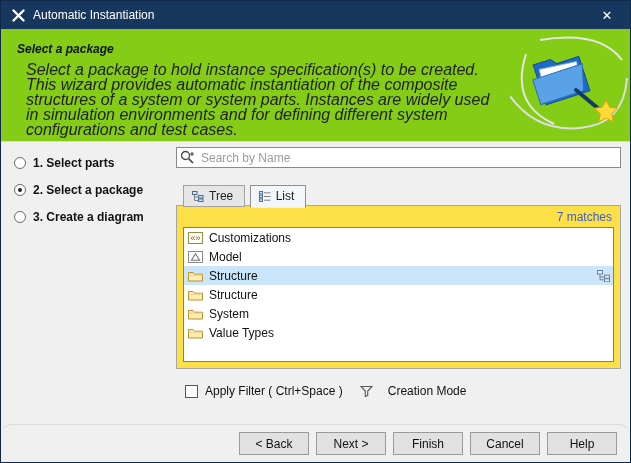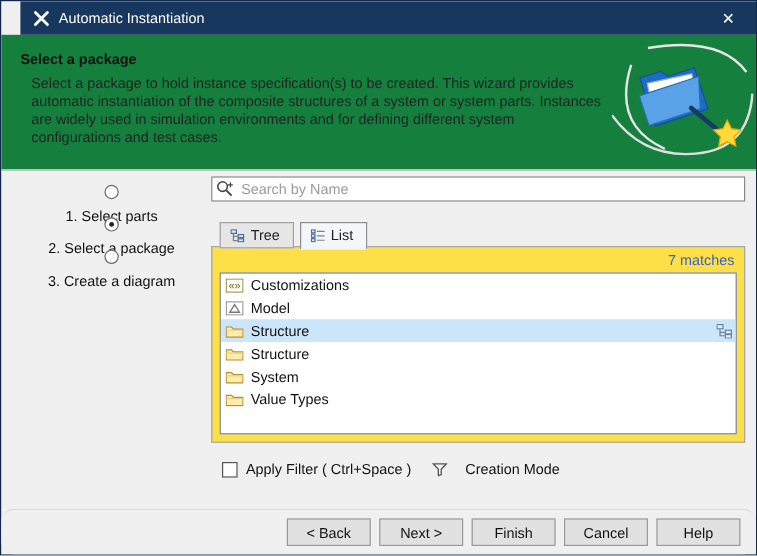"Automatic Instantiation" .dialog { padding-left: 16px -> none }
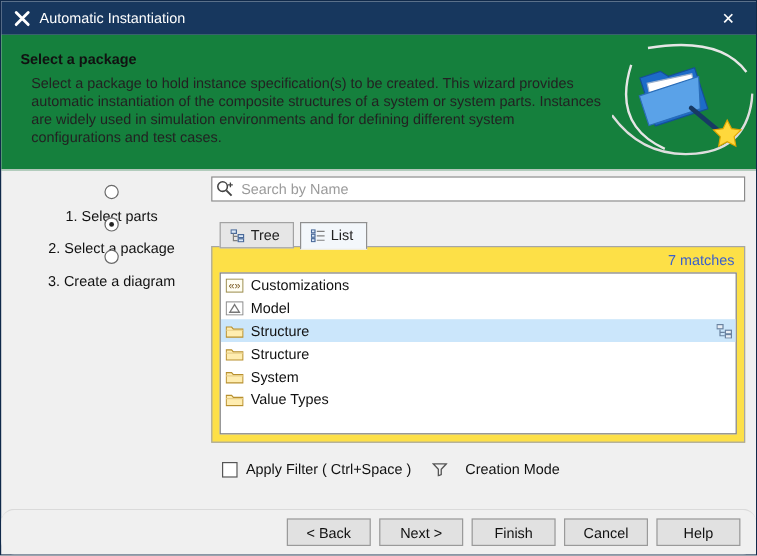"Select a package" .header { background: #15803d -> #84cc16; font-style: none -> italic }
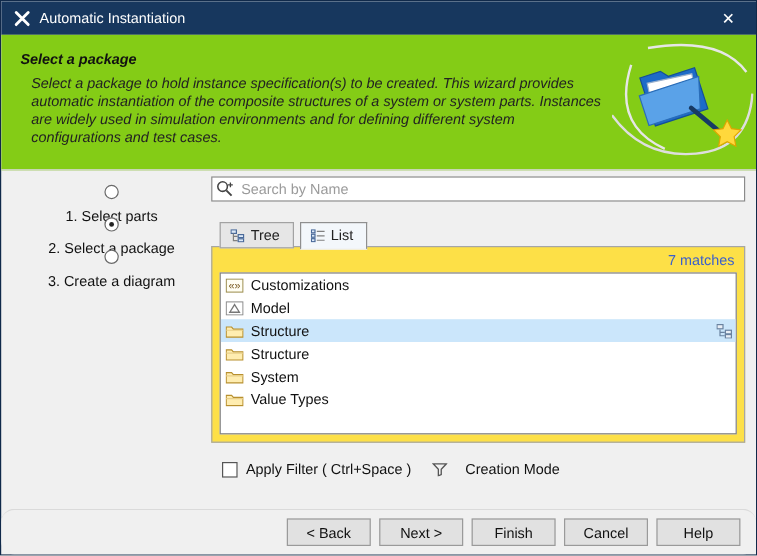"Select a package to hold" .header-desc { font-size: 12px -> 16px }
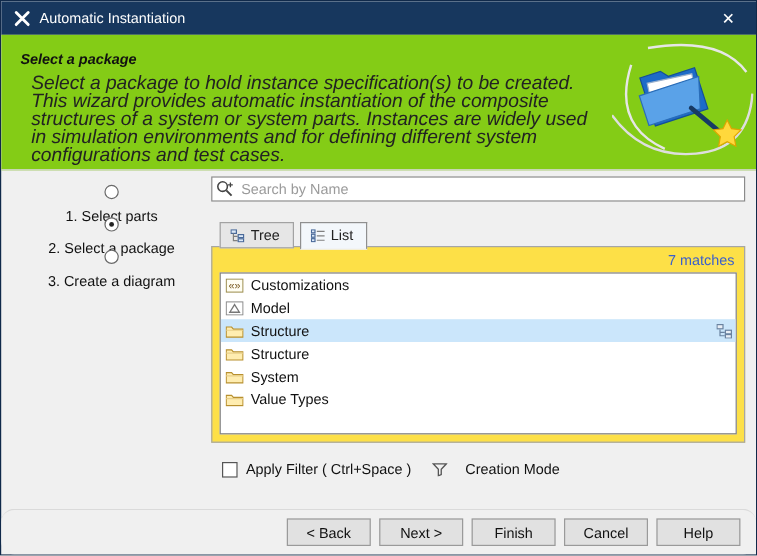"1. Select parts" .step { flex-direction: column -> none; font-weight: normal -> bold }
